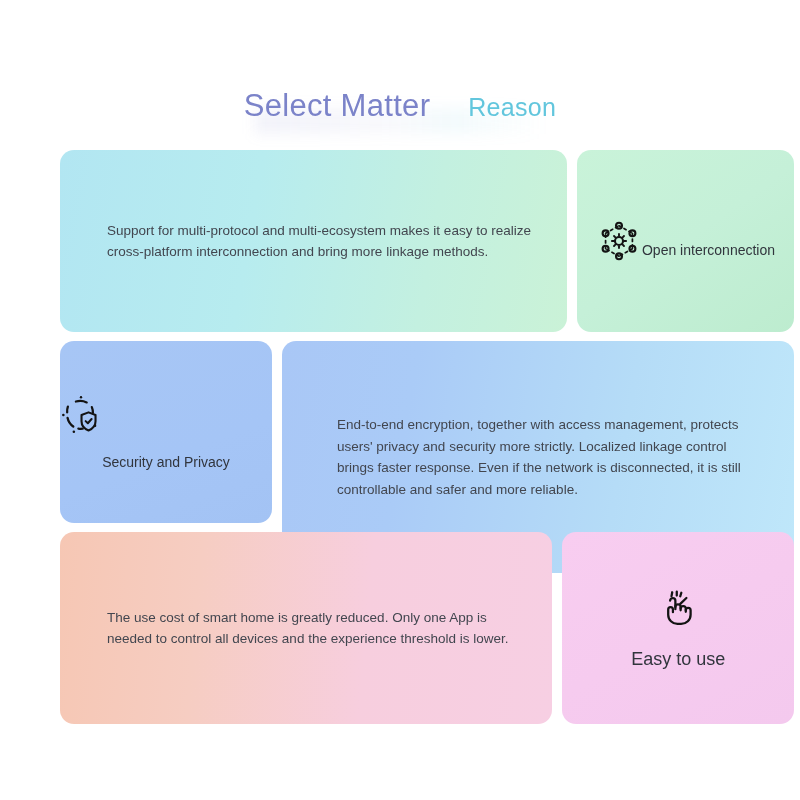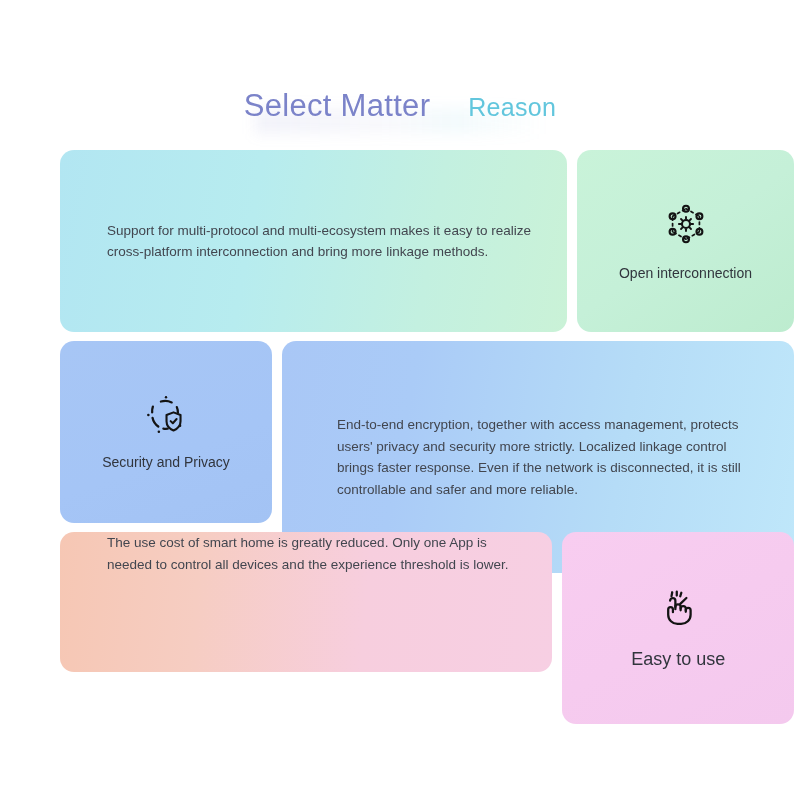"Open interconnection" .card-interop-icon { flex-direction: column -> row }
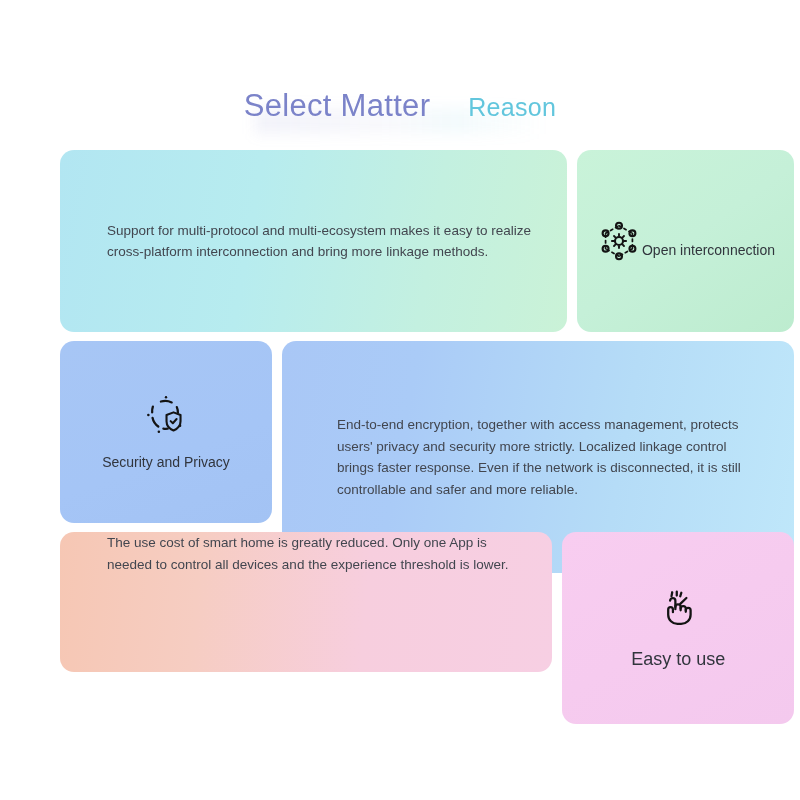"Security and Privacy" .card-security-icon { align-items: center -> none }
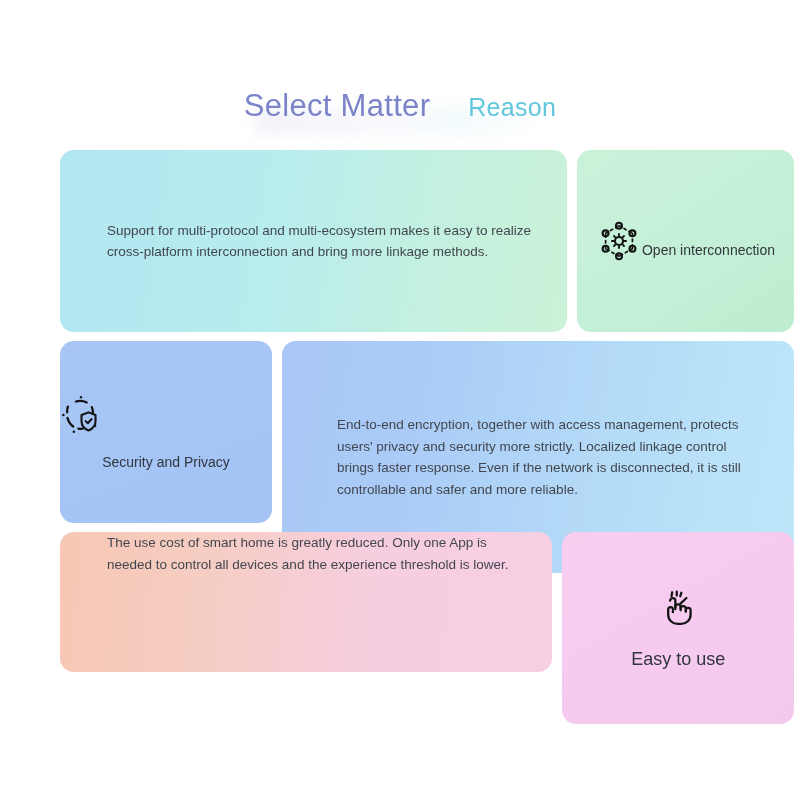"The use cost of smart" .card-easy-text { align-items: flex-start -> center; height: 140px -> 192px }
